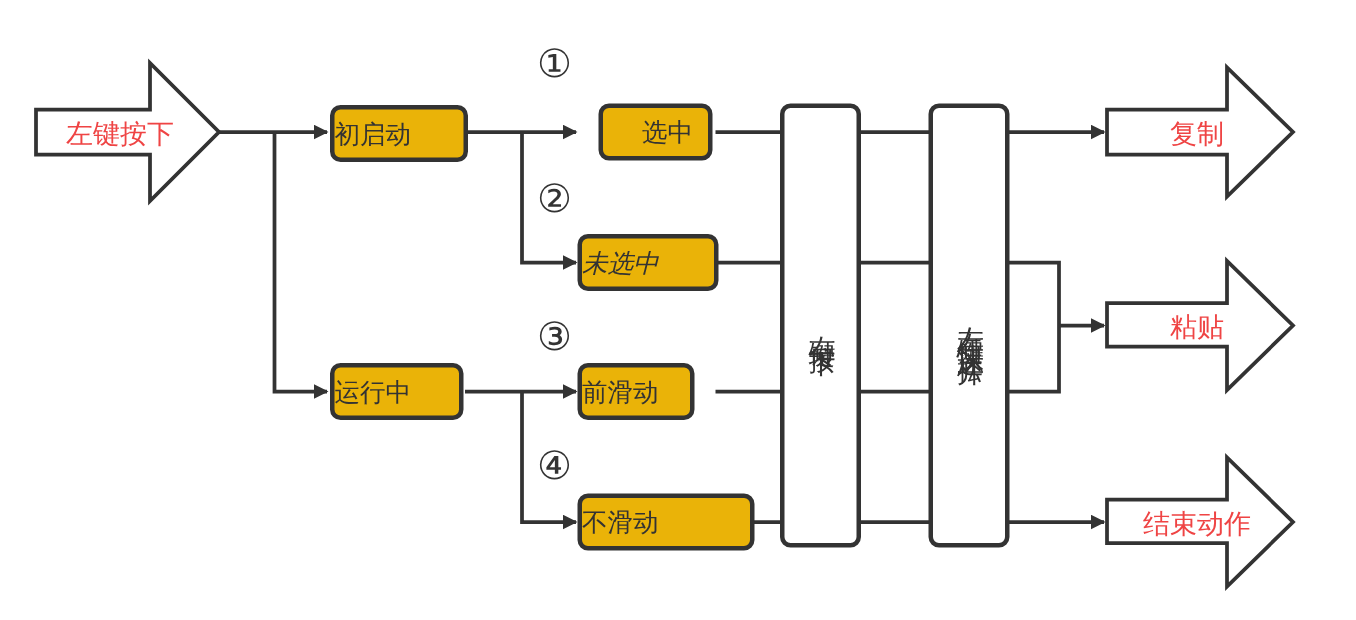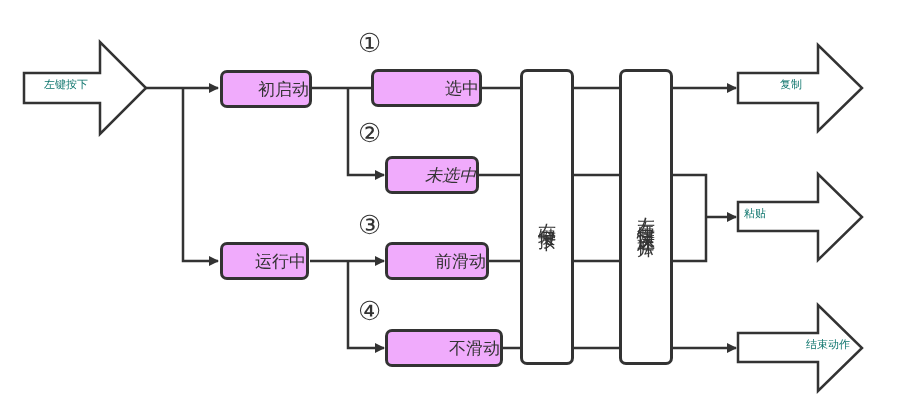"左键按下" .lbl { color: #0f766e -> #ef4444; font-size: 11px -> 18px }
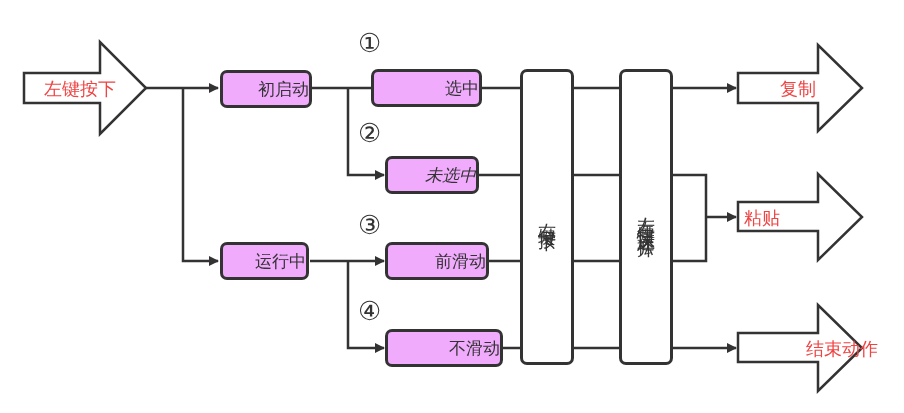"初启动" .box { background: #f0abfc -> #eab308; justify-content: flex-end -> flex-start }
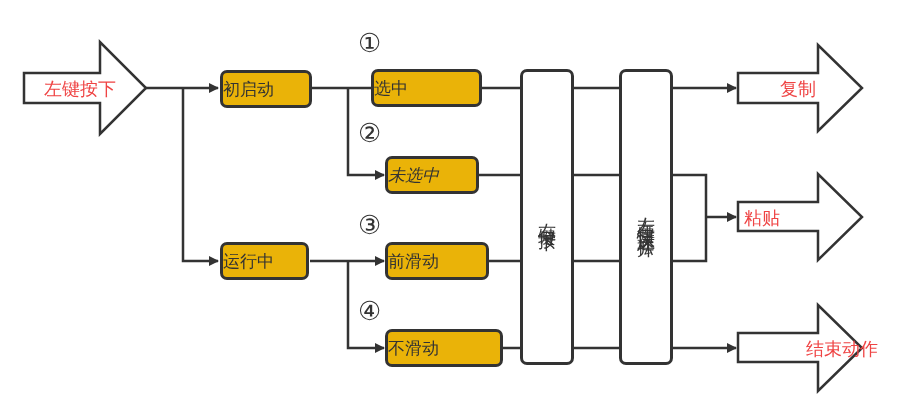"选中" div.box { left: 371px -> 399px; padding-left: none -> 26px; width: 111px -> 76px }
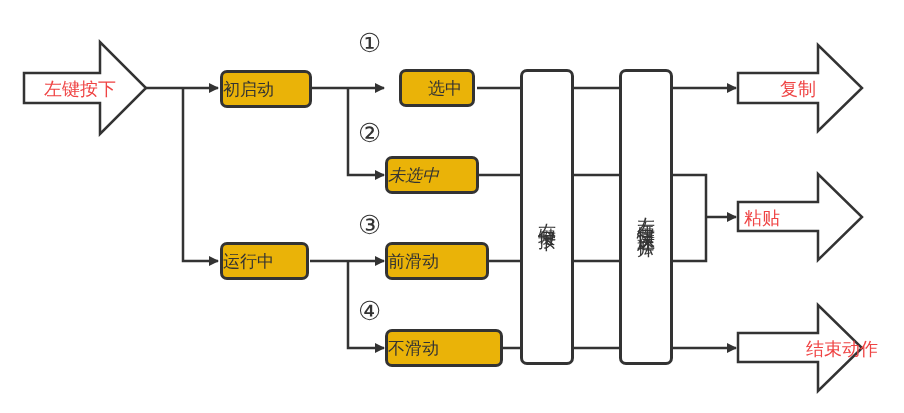"粘贴" div.lbl { left: 744px -> 780px }
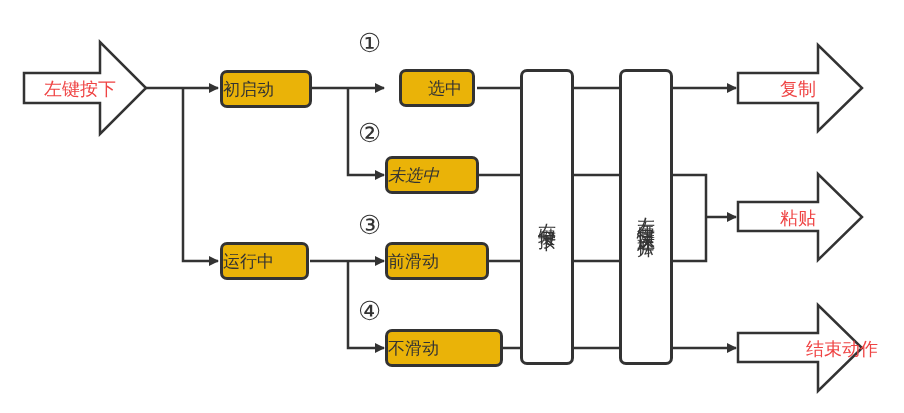"前滑动" div.box { width: 104px -> 78px }
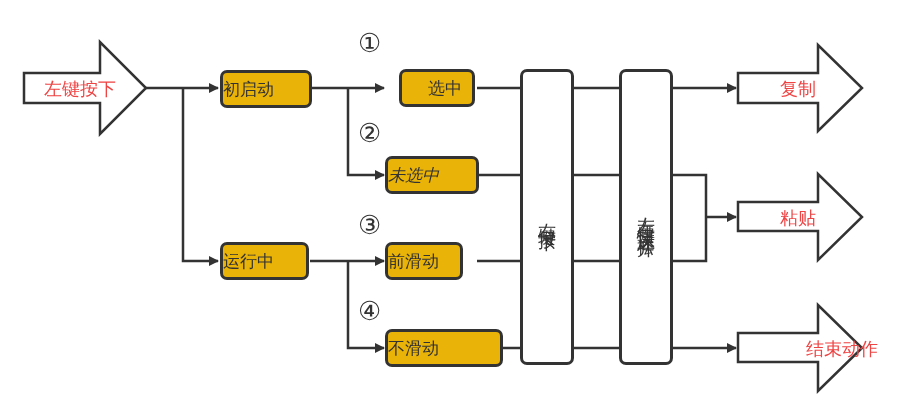"结束动作" div.lbl { left: 806px -> 762px }
